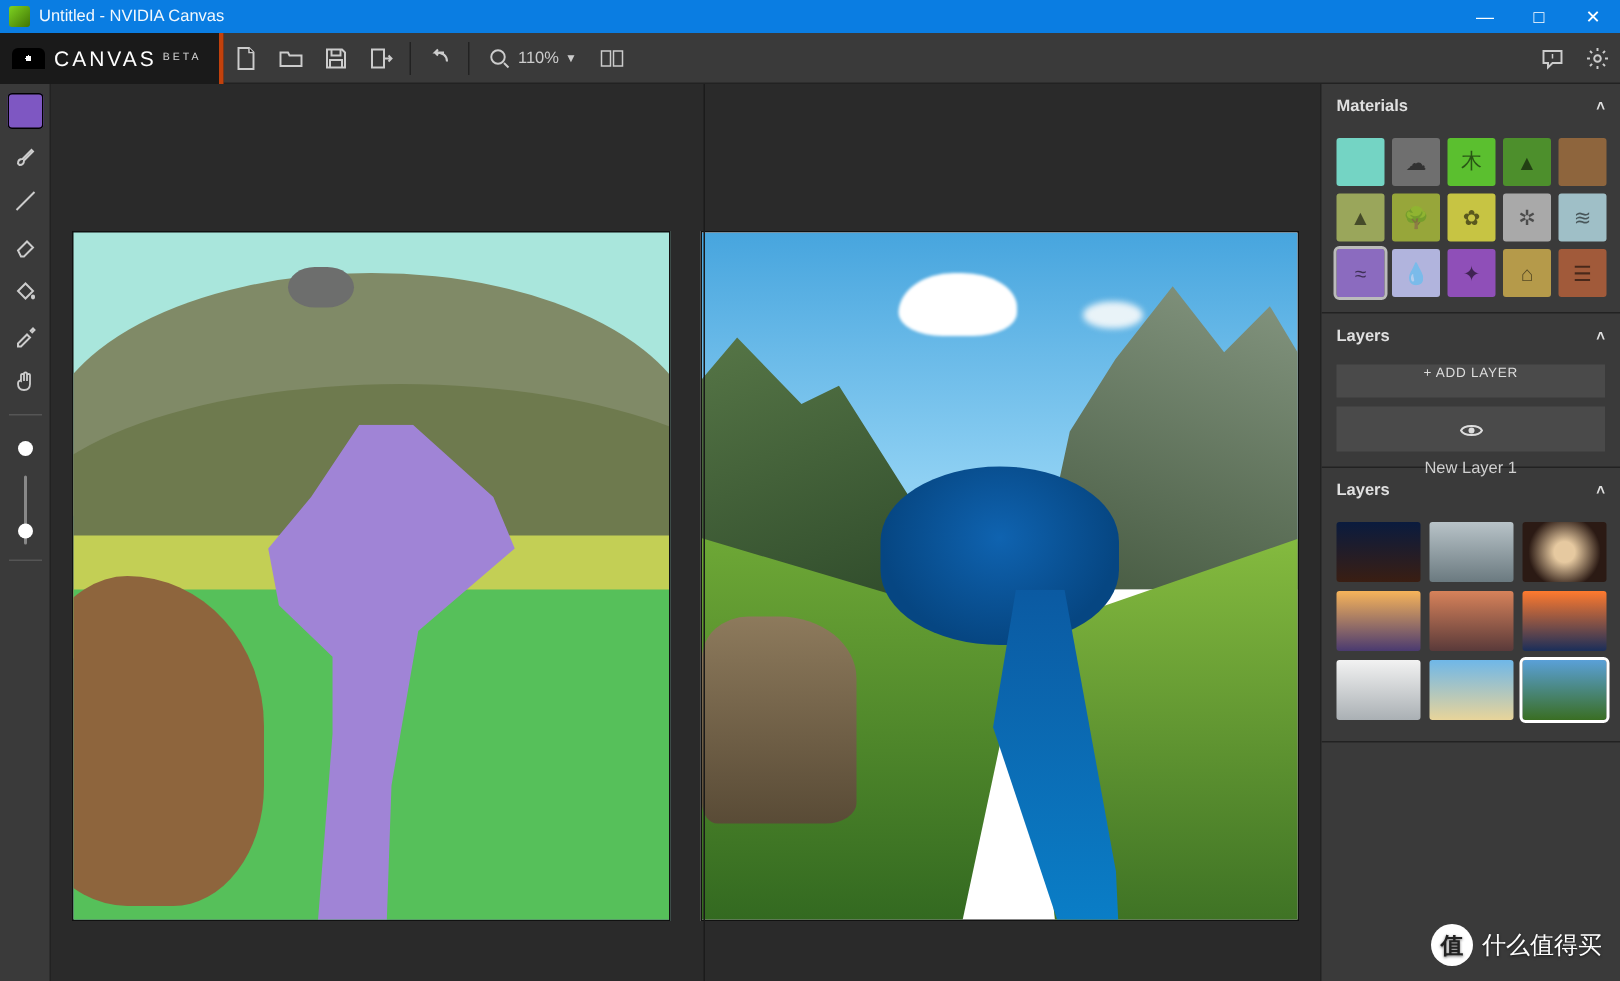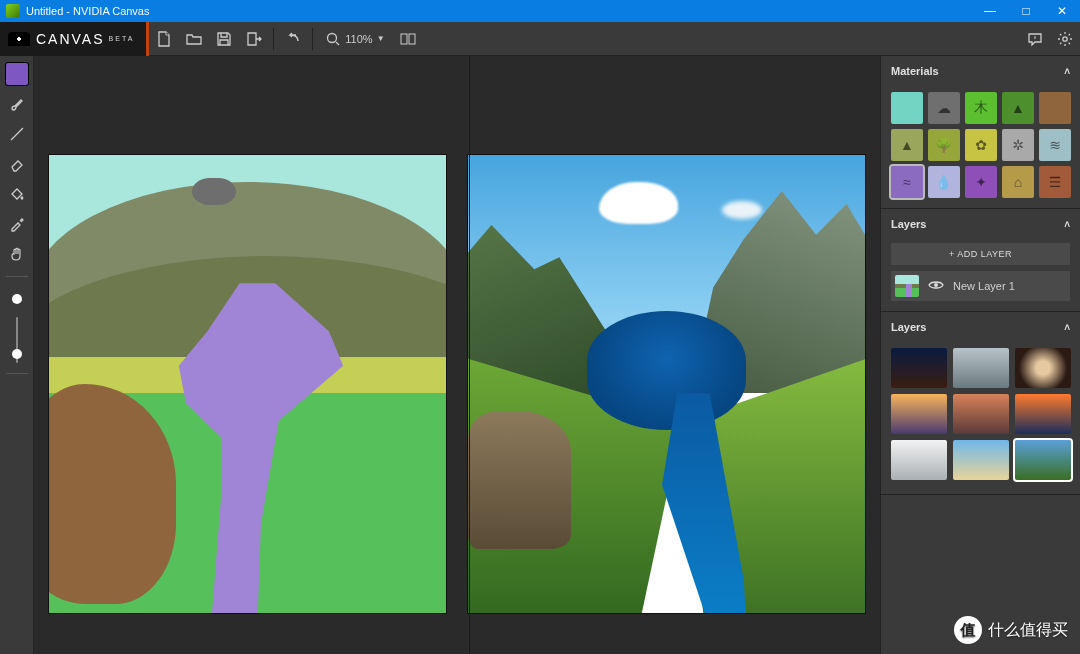"+ ADD LAYER" .add-layer { align-items: center -> flex-start }
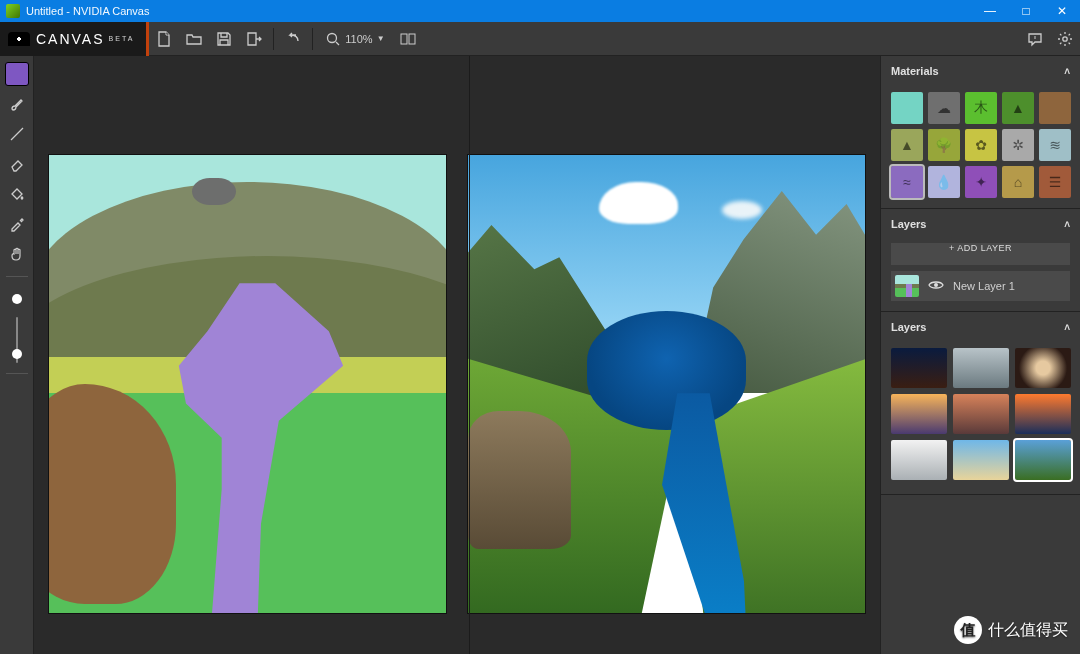"New Layer 1" .layer-row { flex-direction: none -> column }
